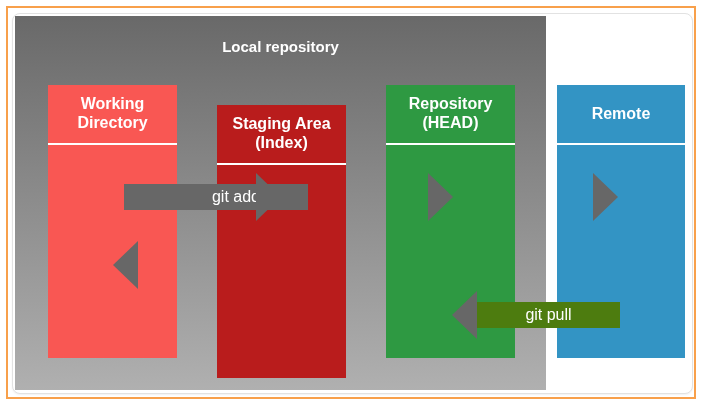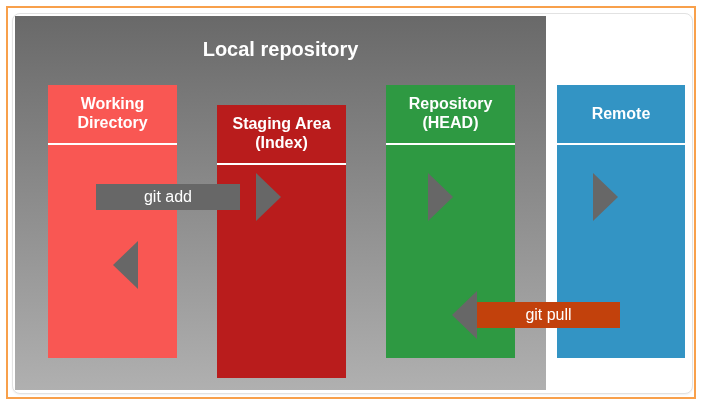"Local repository" .diagram-title { font-size: 20px -> 15px }
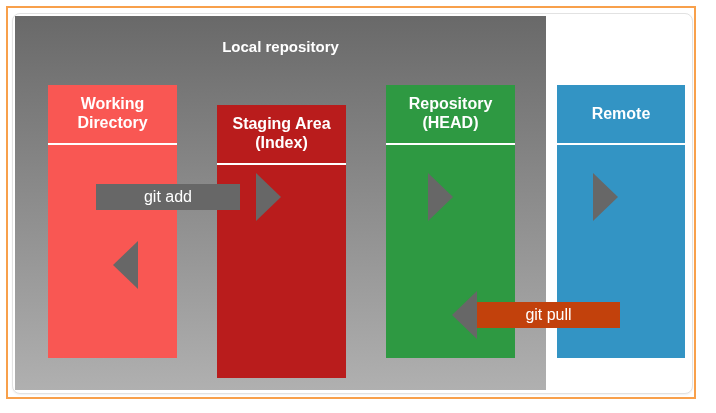"git add" .bar-add { left: 96px -> 124px; padding-left: none -> 40px }
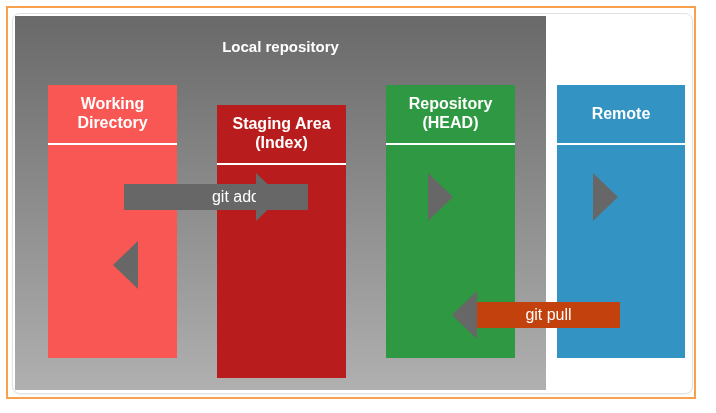"git pull" div.arrow-bar { background-color: #c2410c -> #4d7c0f }
